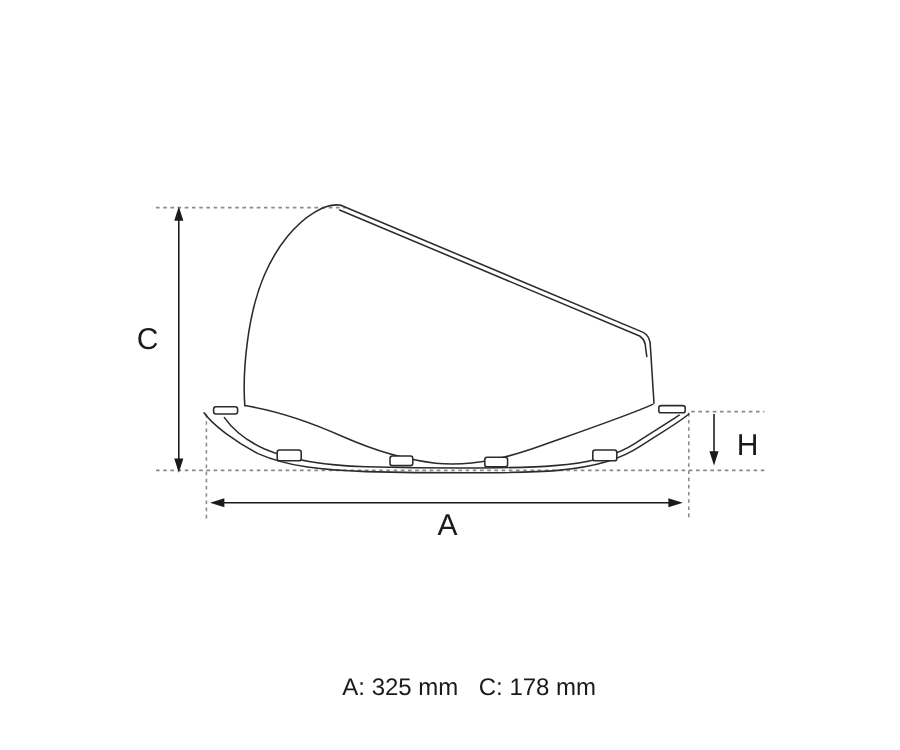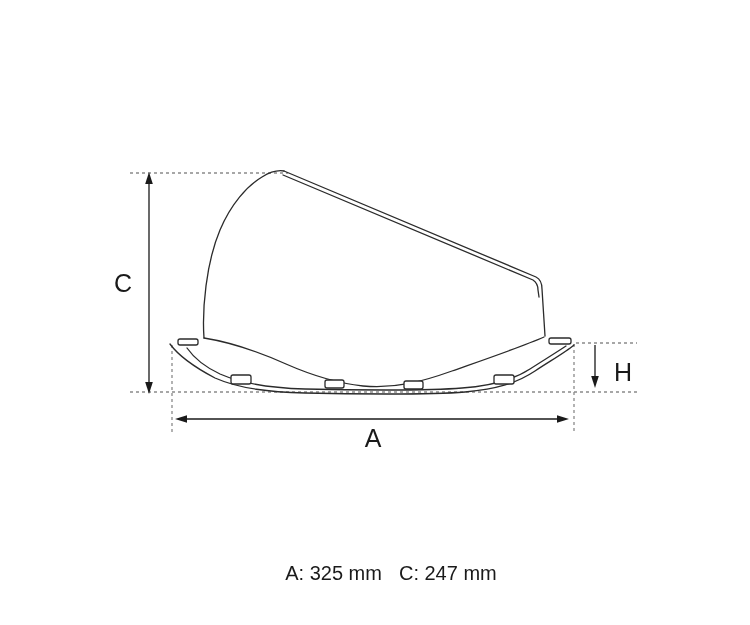"C: 247 mm" span { text: 247 -> 178 }
